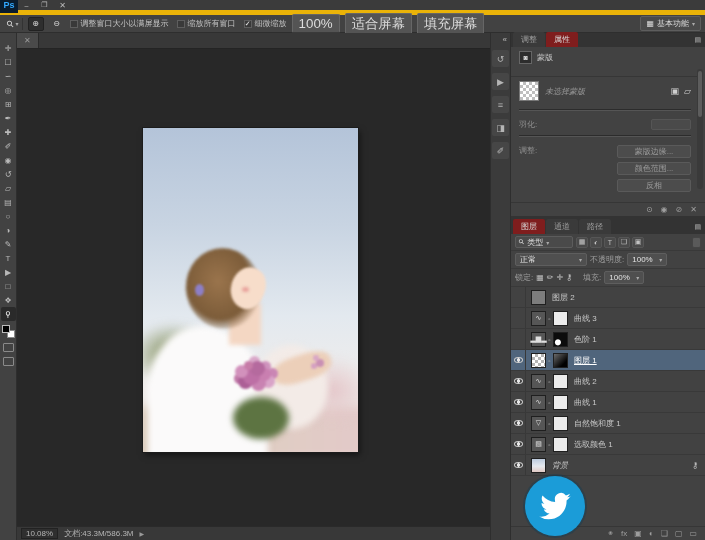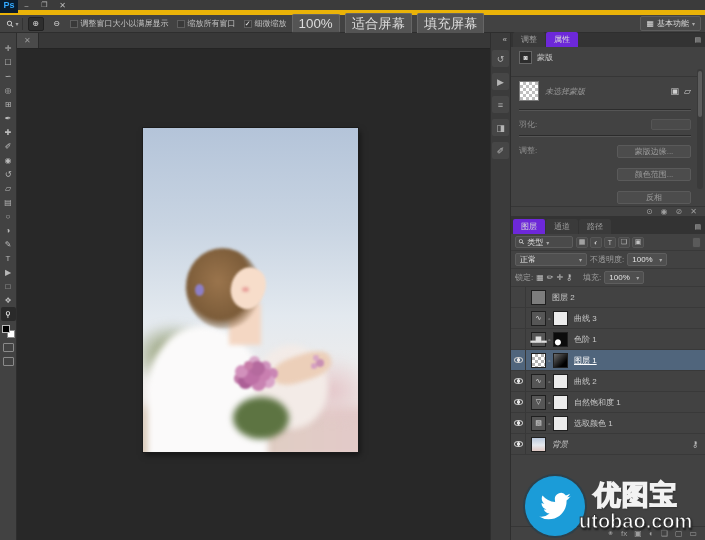"属性" .ptab.active { background: #6d28d9 -> #7f1d1d }
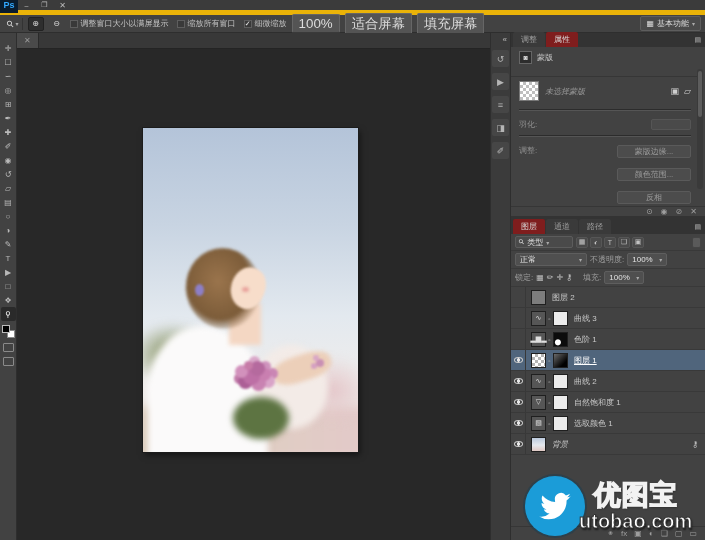"蒙版边缘..." .refinebtns { gap: 10px -> 4px }
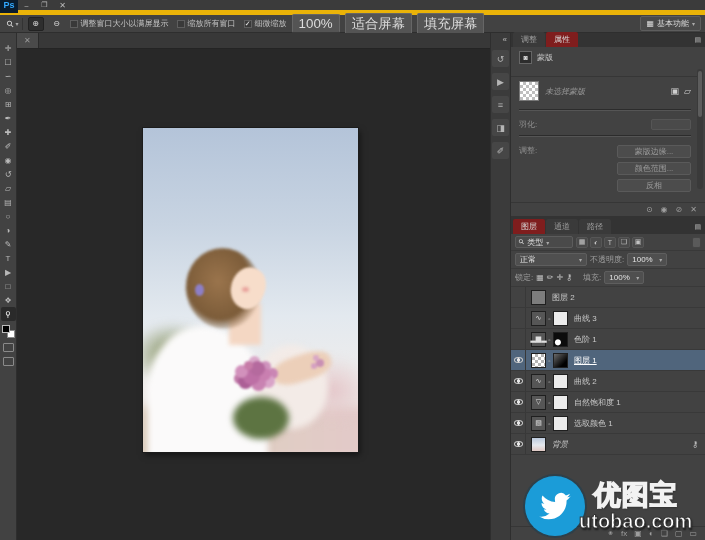"曲线 1" div.lrow { html: none -> <div> <span> <span></span> </span> <span>∿</span> <span>∘</span> <span></span> <span>曲线 1</span> </div> }
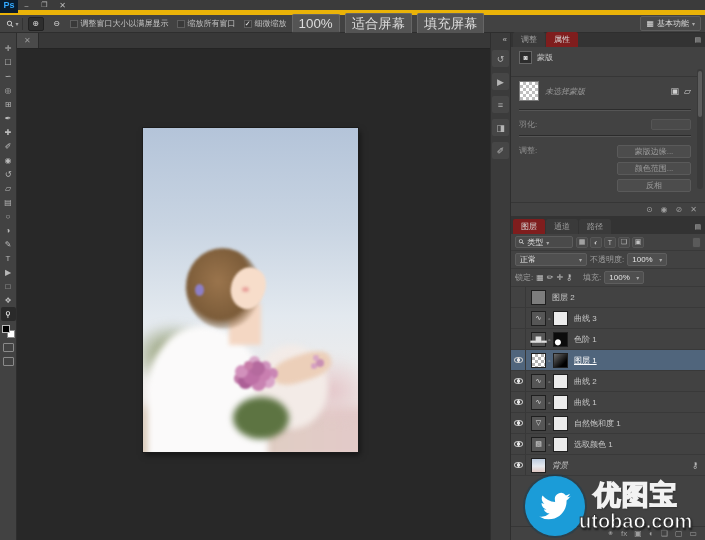"优图宝" div.wm-text { html: <div> <span>优图宝</span> <span>utobao.com</span> </div> -> none }
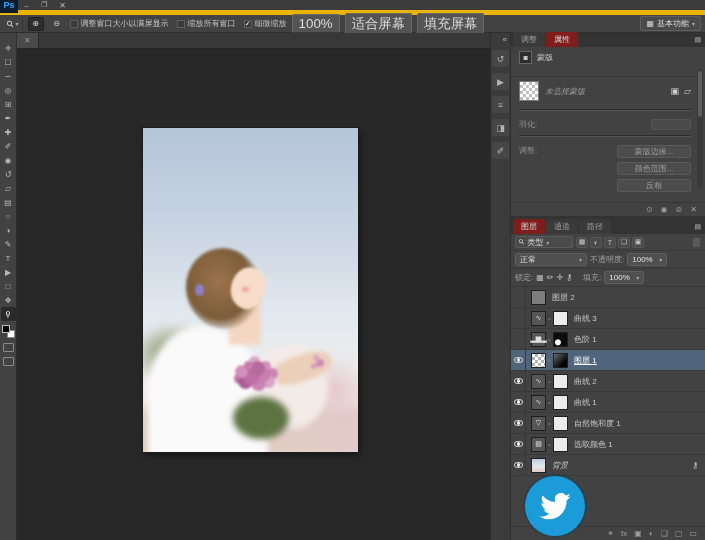"10.08%" div.statusbar { html: none -> <div> <span>10.08%</span> <span>文档:43.3M/586.3M</span> <span>▶</span> </div> }
